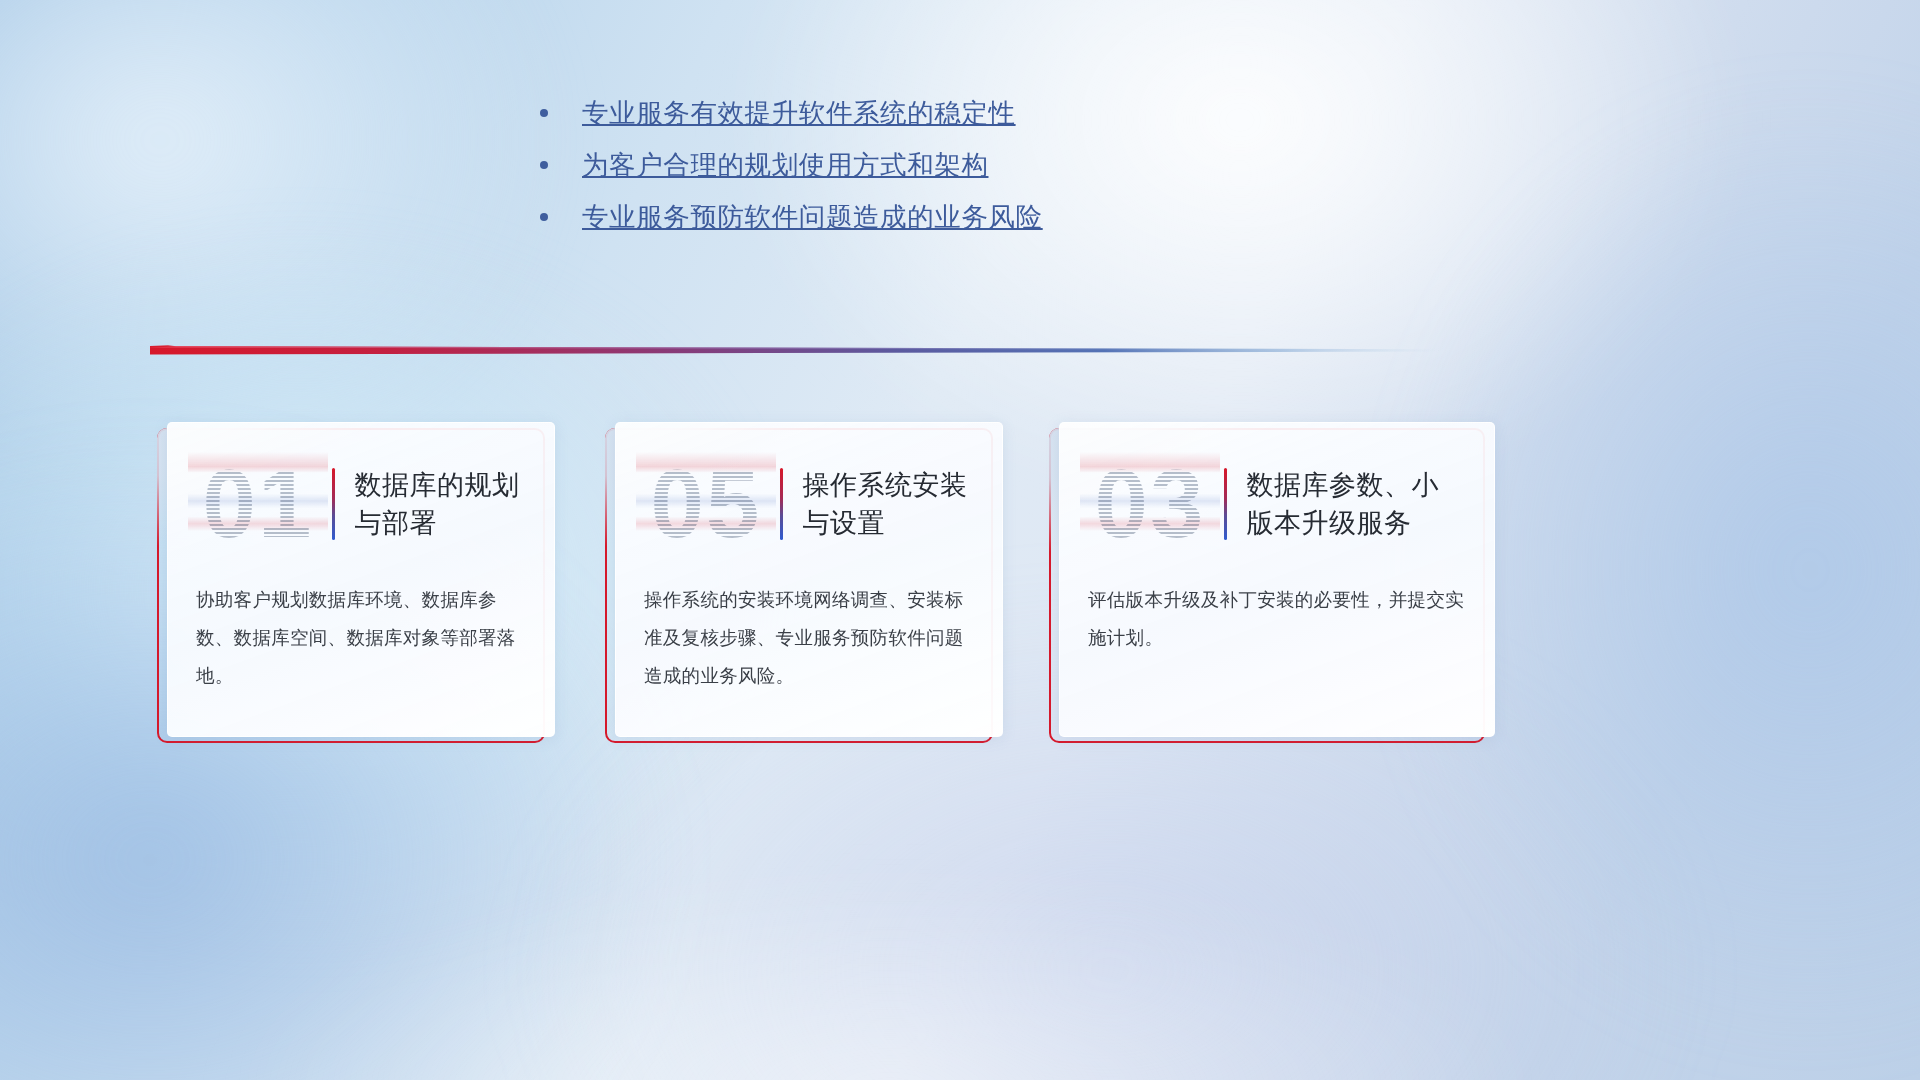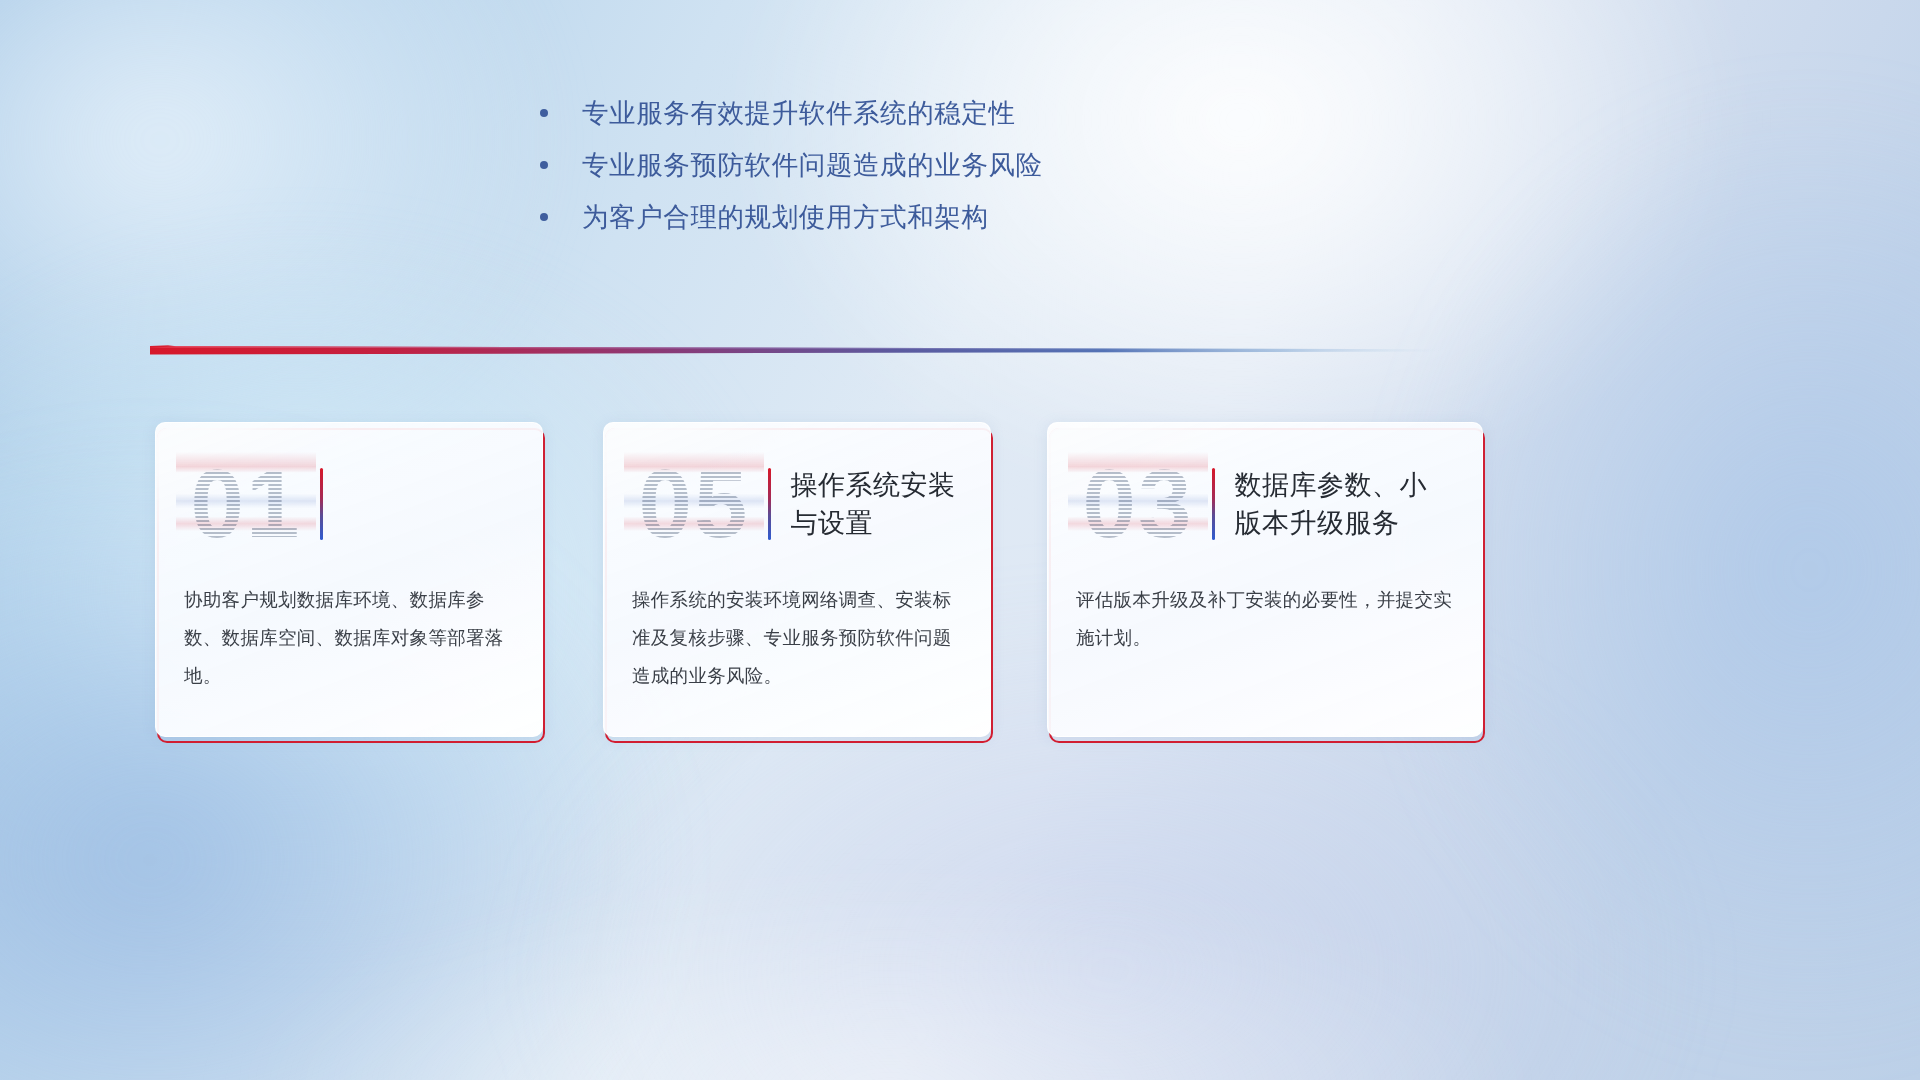"专业服务有效提升软件系统的稳定性" .bullet-text { text-decoration: none -> underline }
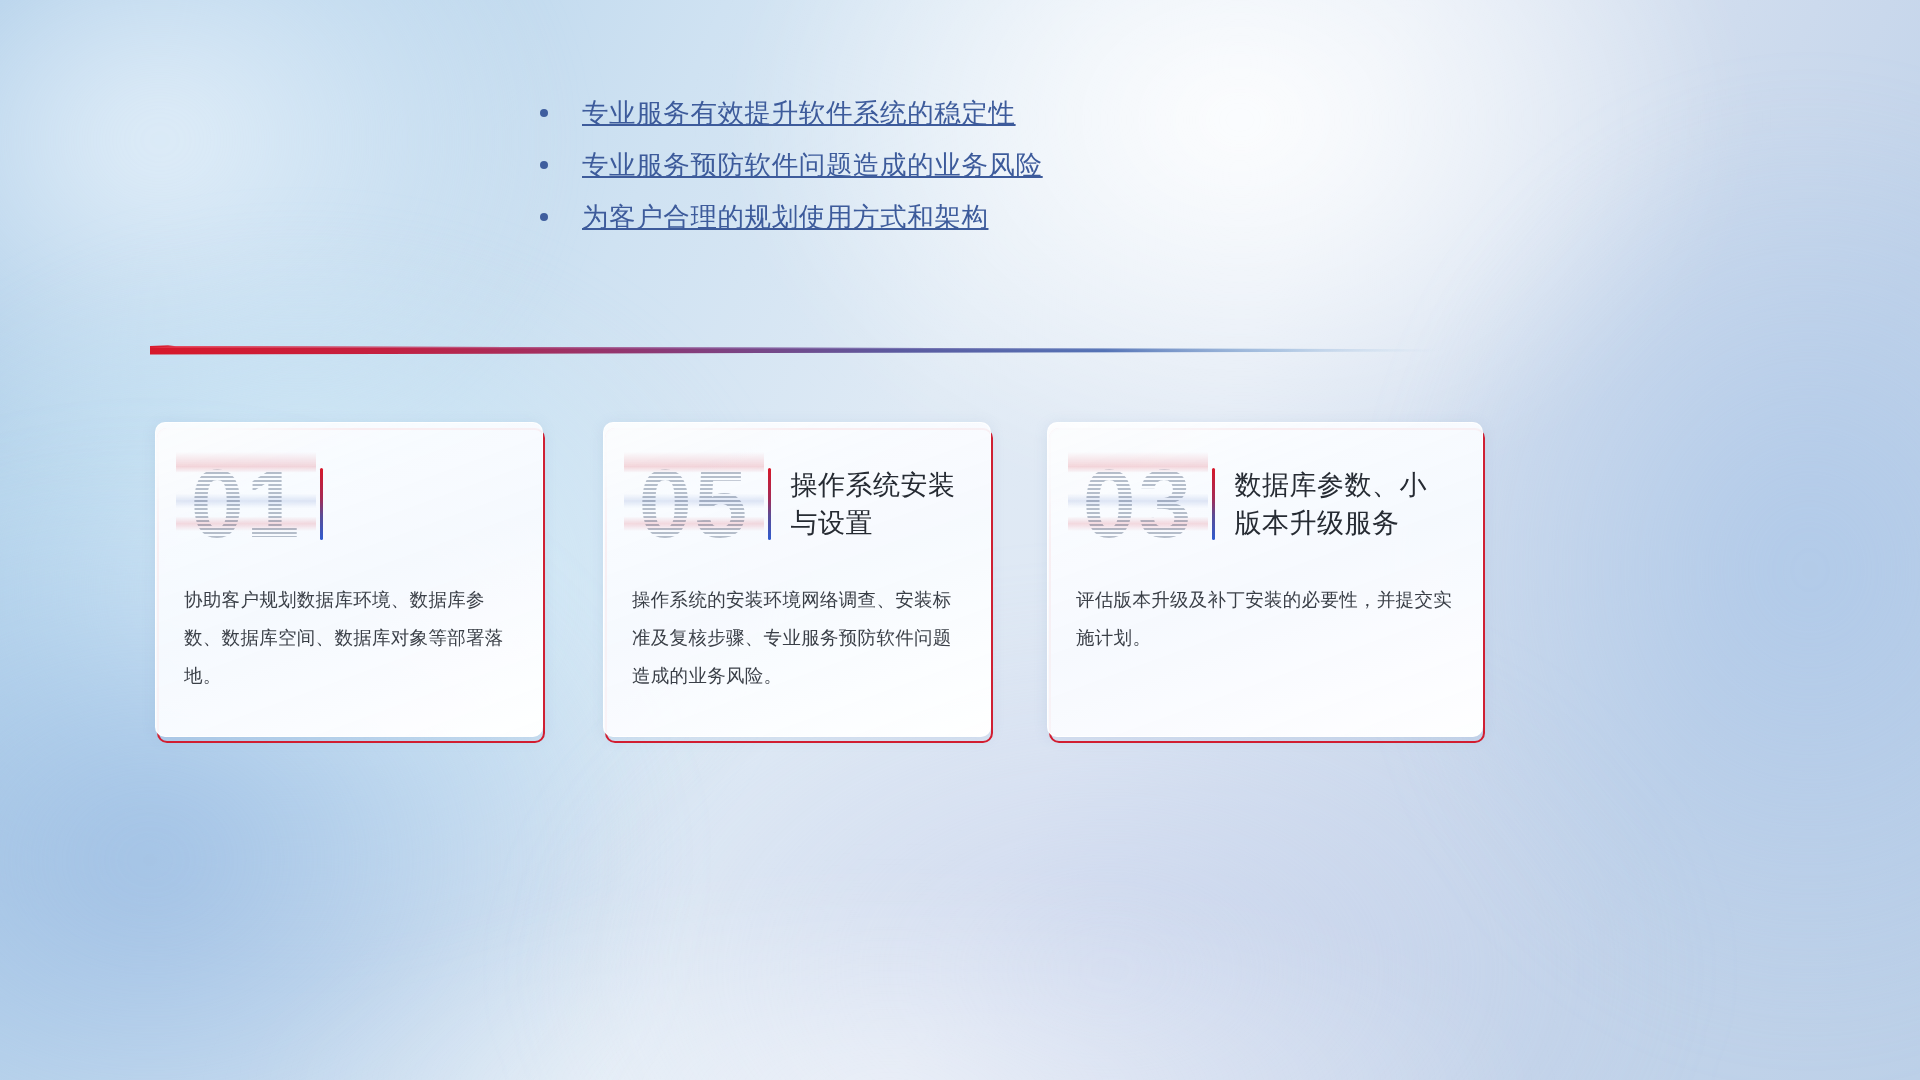"专业服务预防软件问题造成的业务风险" div.bullet-row { order: before "为客户合理的规划使用方式和架构" -> after "为客户合理的规划使用方式和架构" }
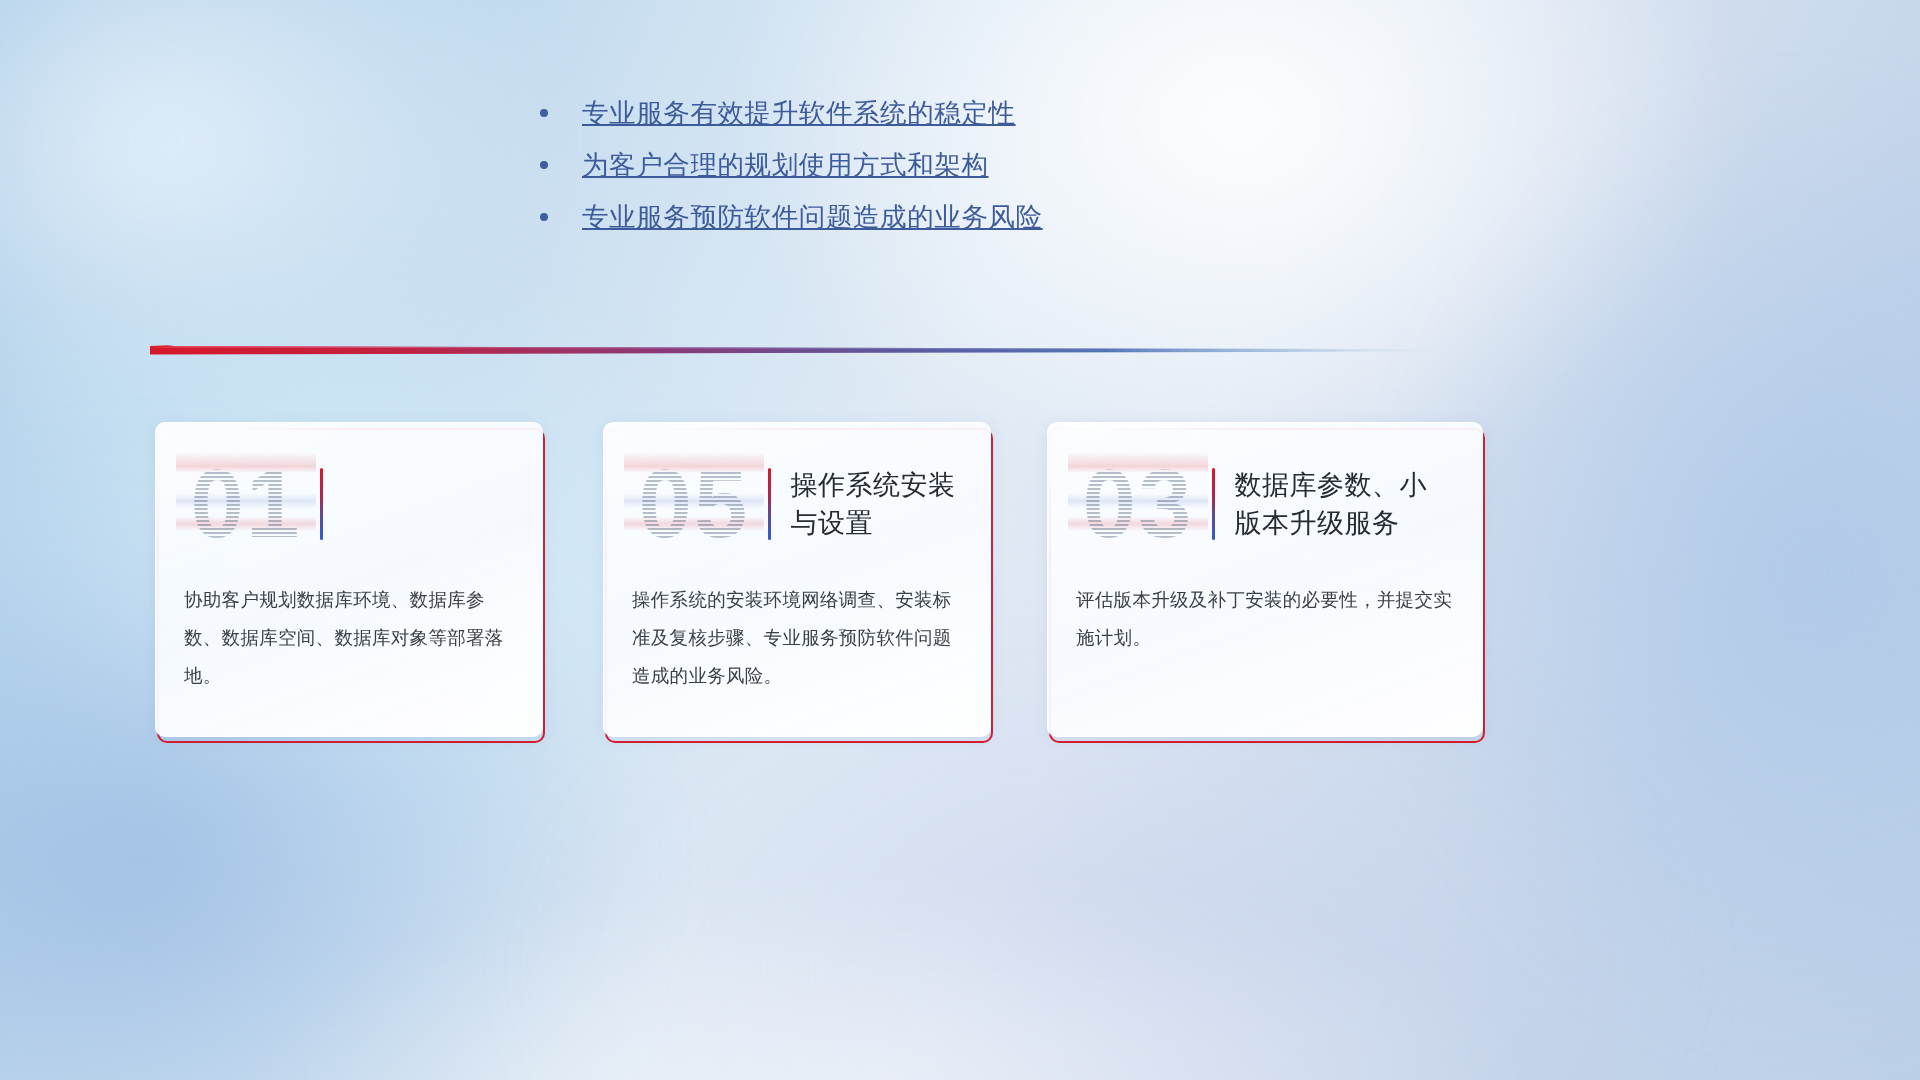"01" .card-panel { border-radius: 10px -> 5px; left: 4px -> 16px }
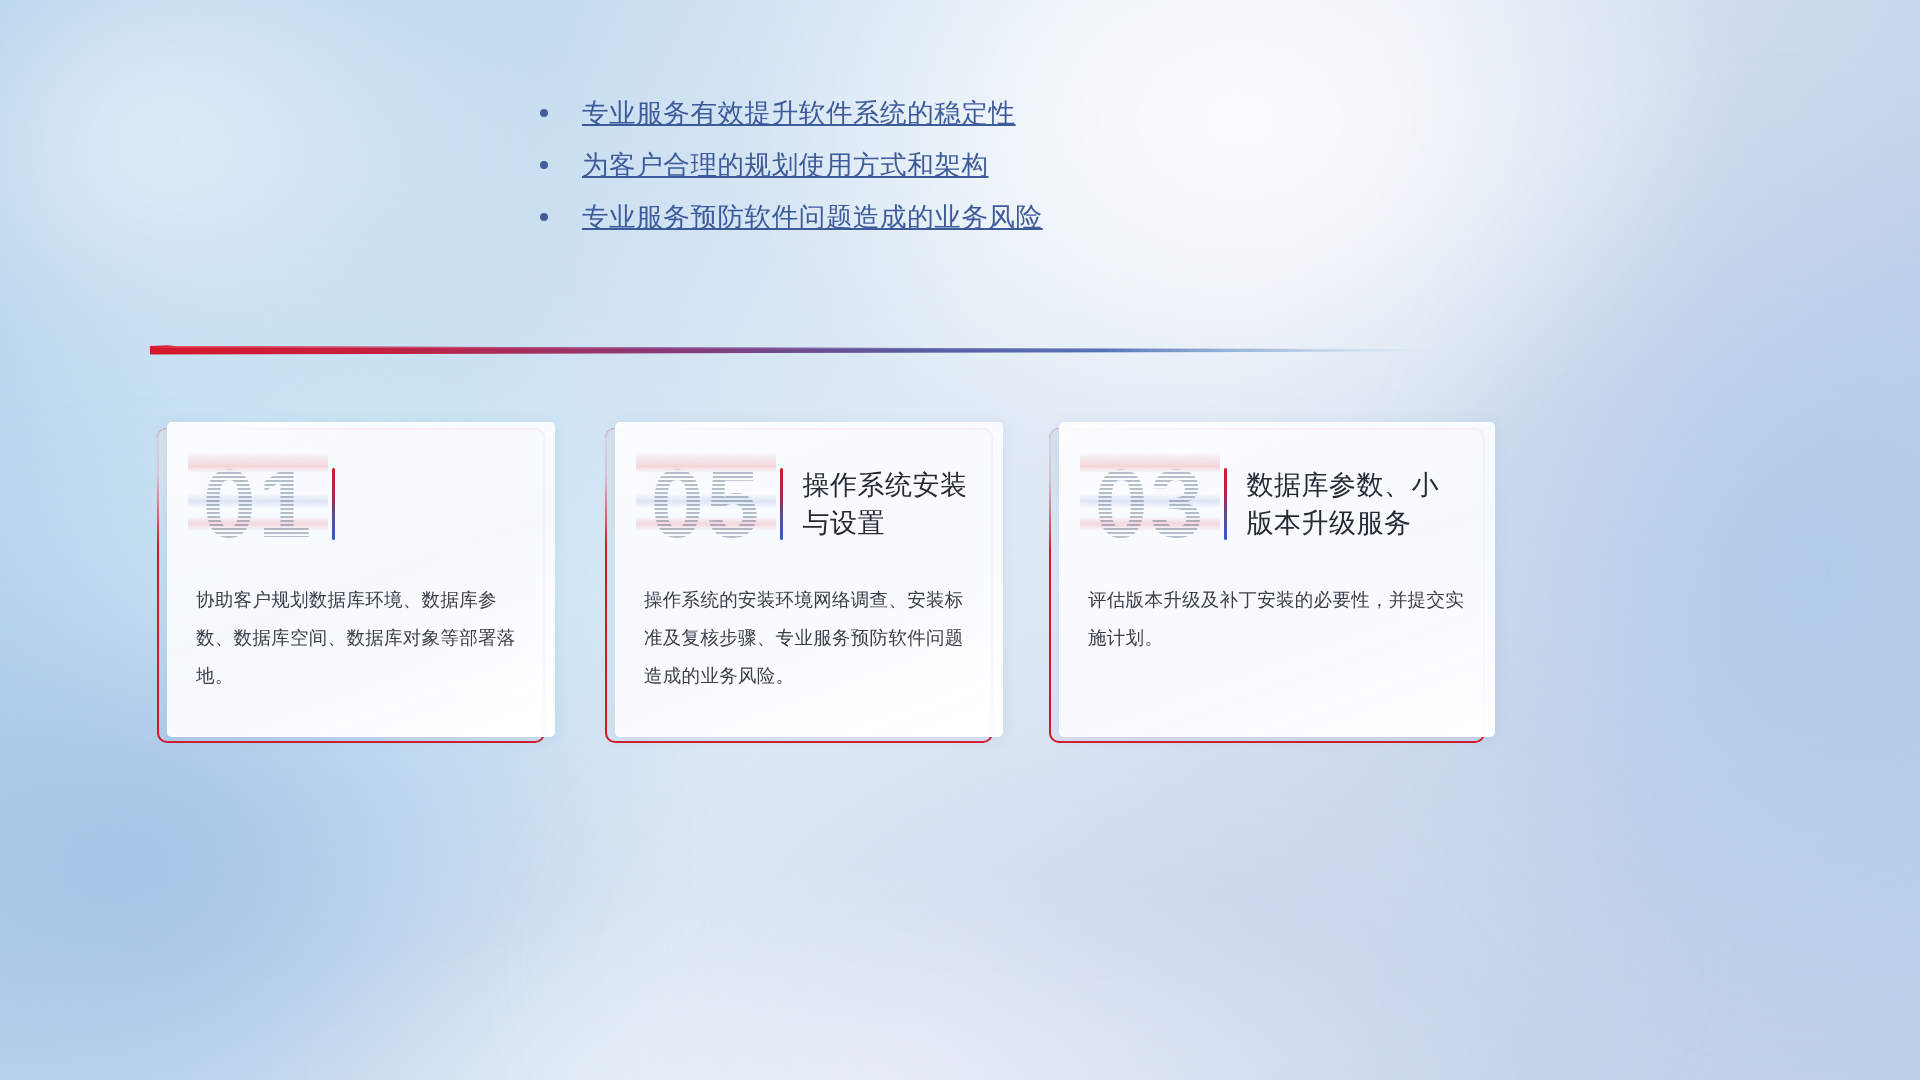"数据库的规划" div.card-title { html: none -> <div> <div>数据库的规划</div> <div>与部署</div> </div> }
